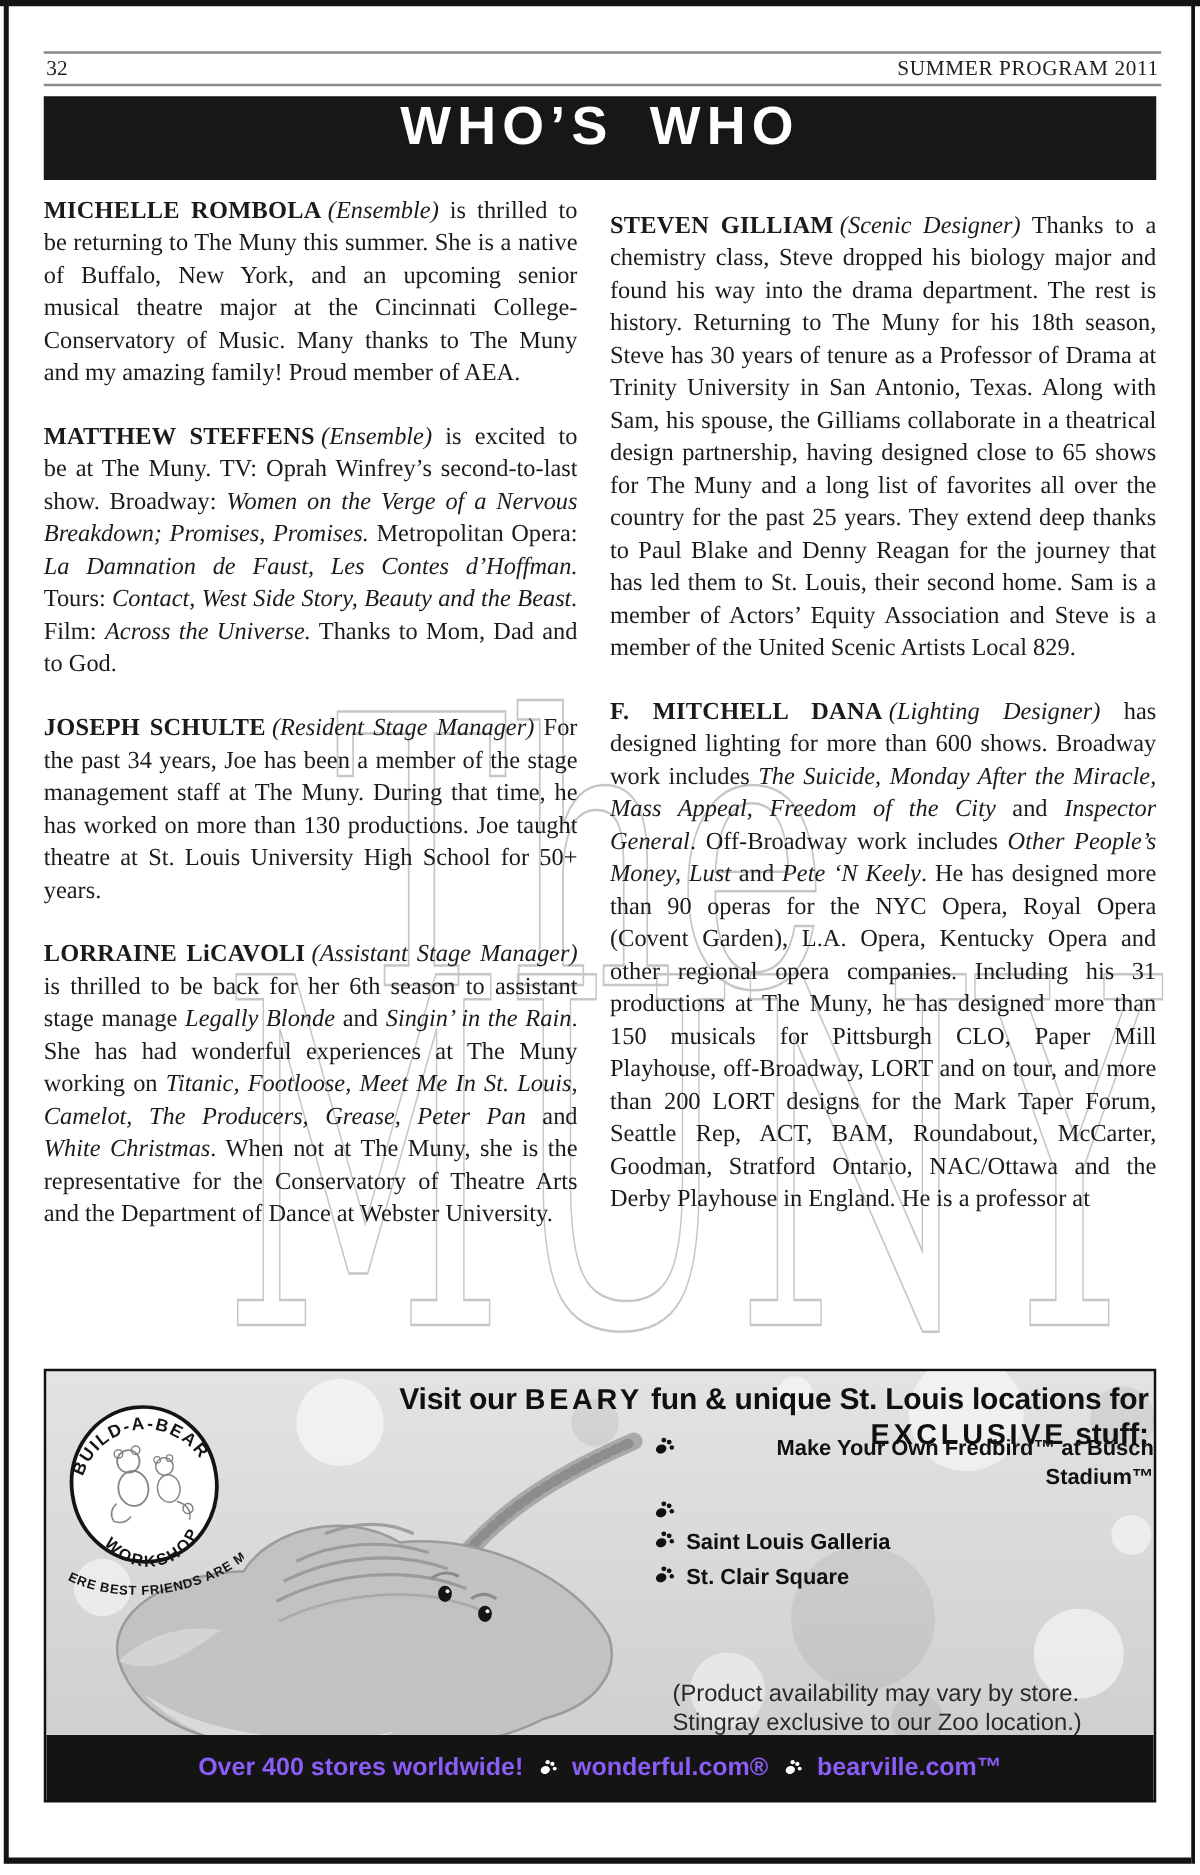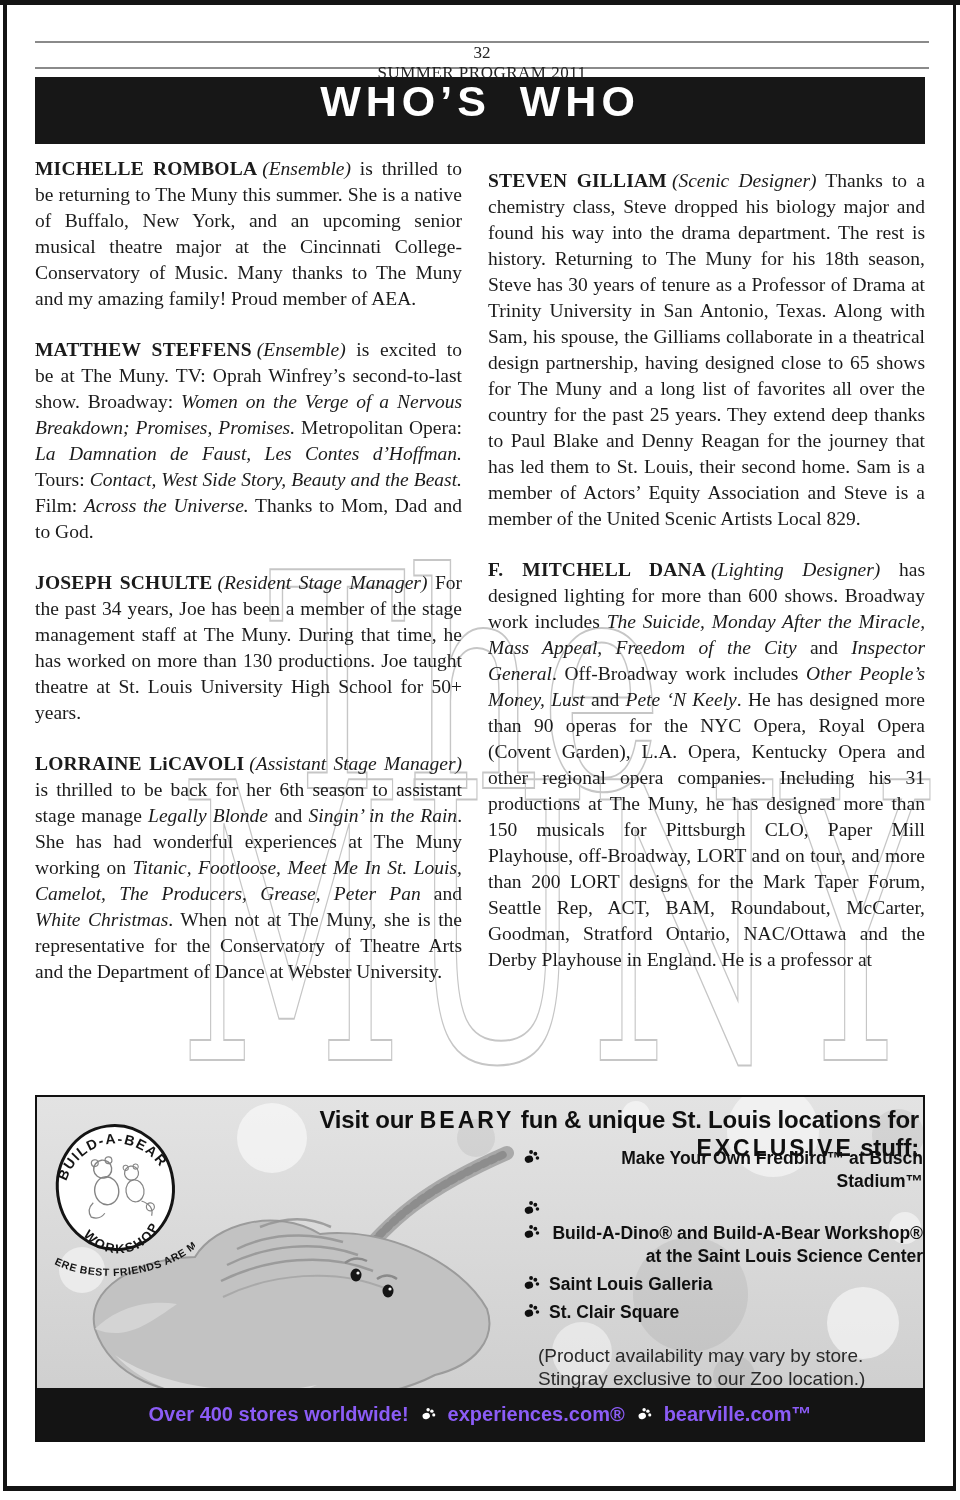"32" .pagehead { flex-direction: column -> none }
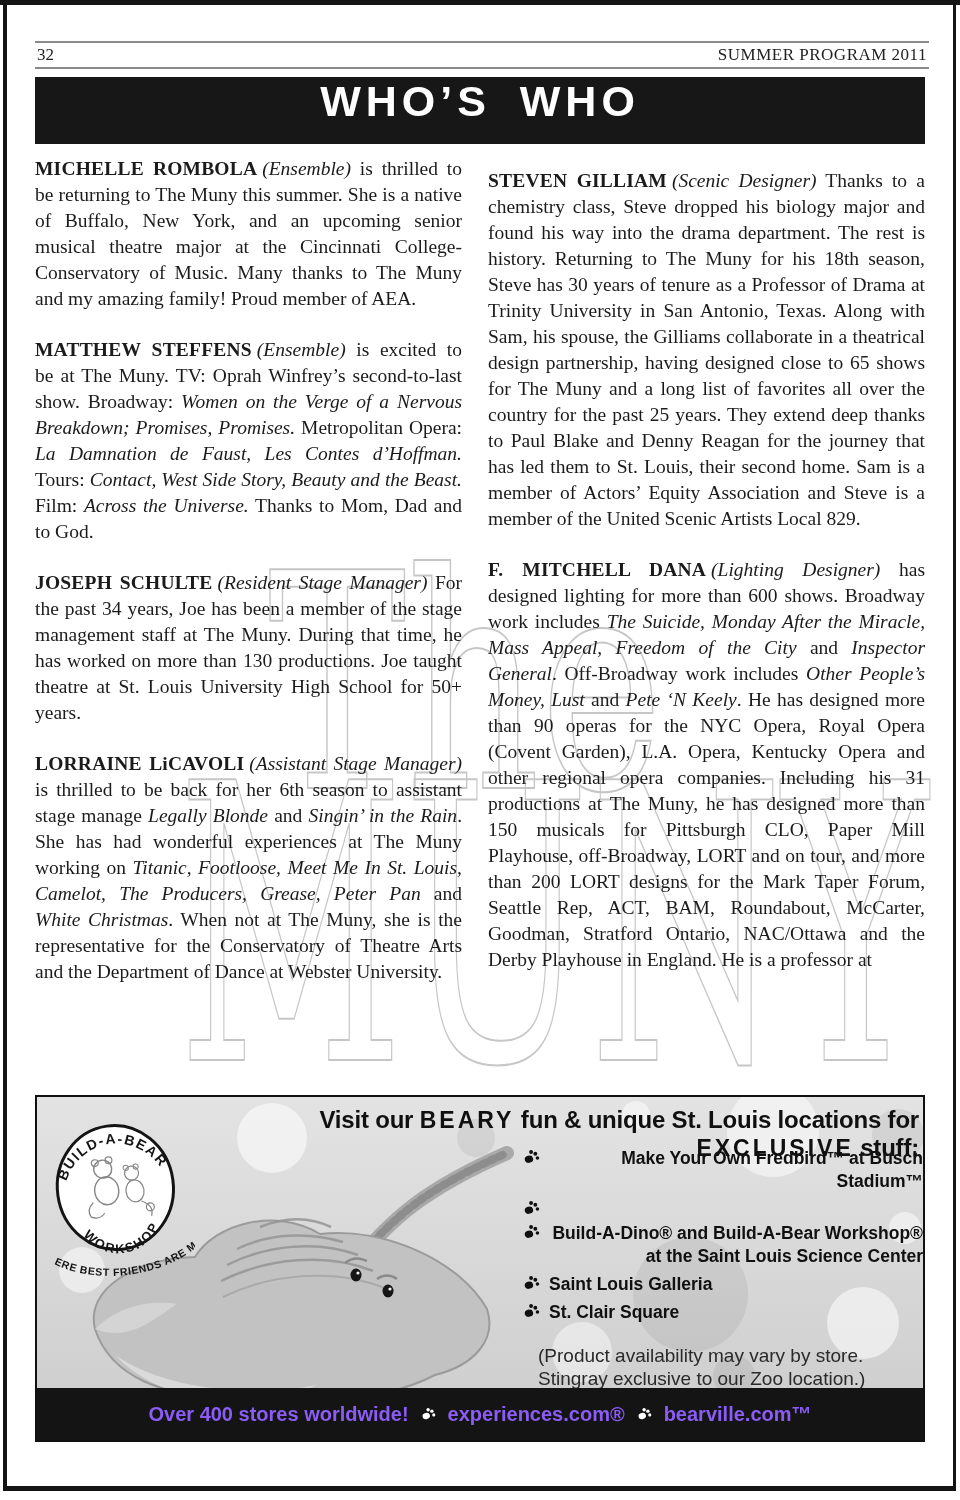"Build-A-Dino® and Build-A-Bear Workshop®" li { html: <li> <svg> <ellipse></ellipse> <circle></circle> <circle></circle> <circle></circle> </svg> <span>Build-A-Dino® and Build-A-Bear Workshop® at the Saint Louis Science Center</span> </li> -> none }
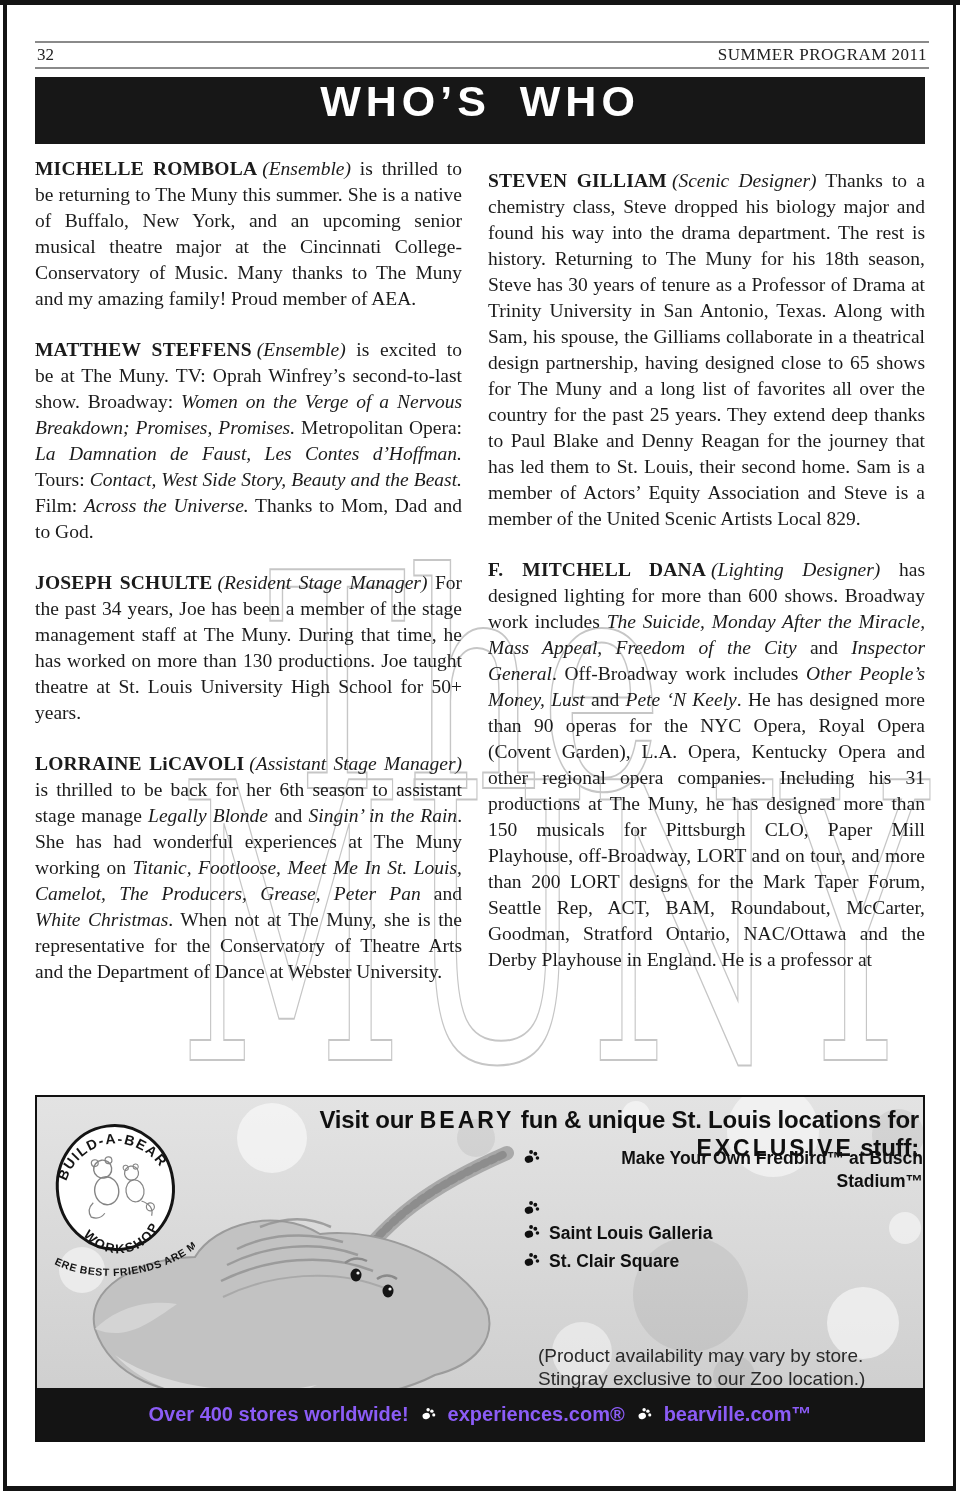"experiences.com®" span { text: experiences.com -> wonderful.com }
